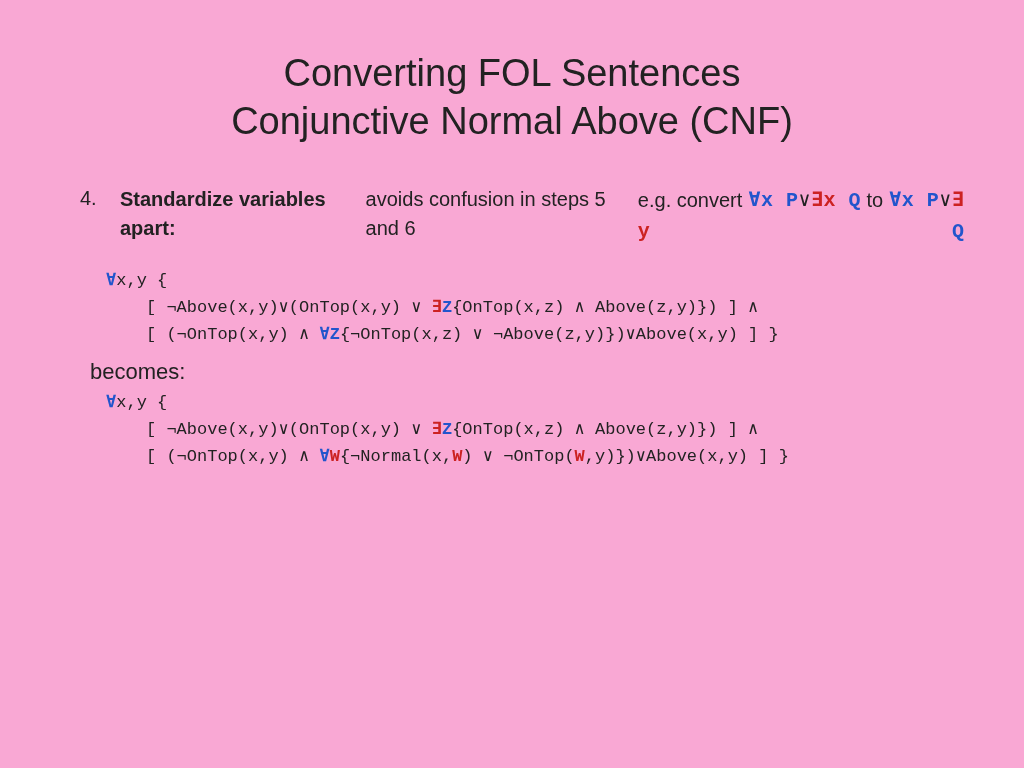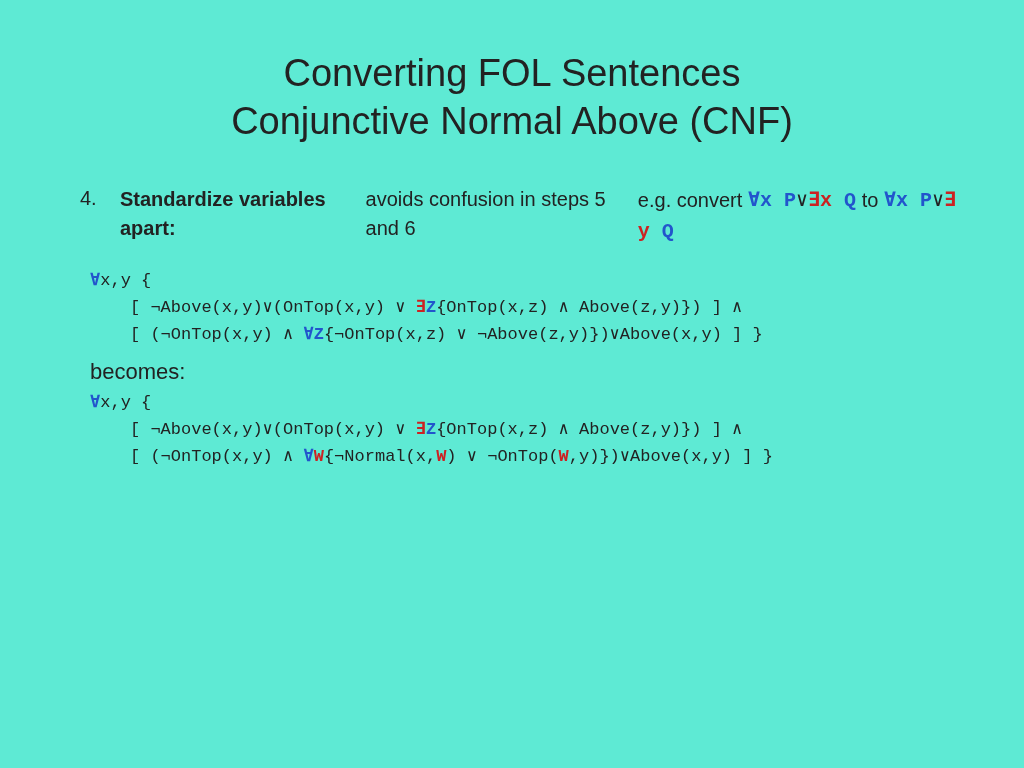"Converting FOL Sentences" .slide { background: #5eead4 -> #f9a8d4 }
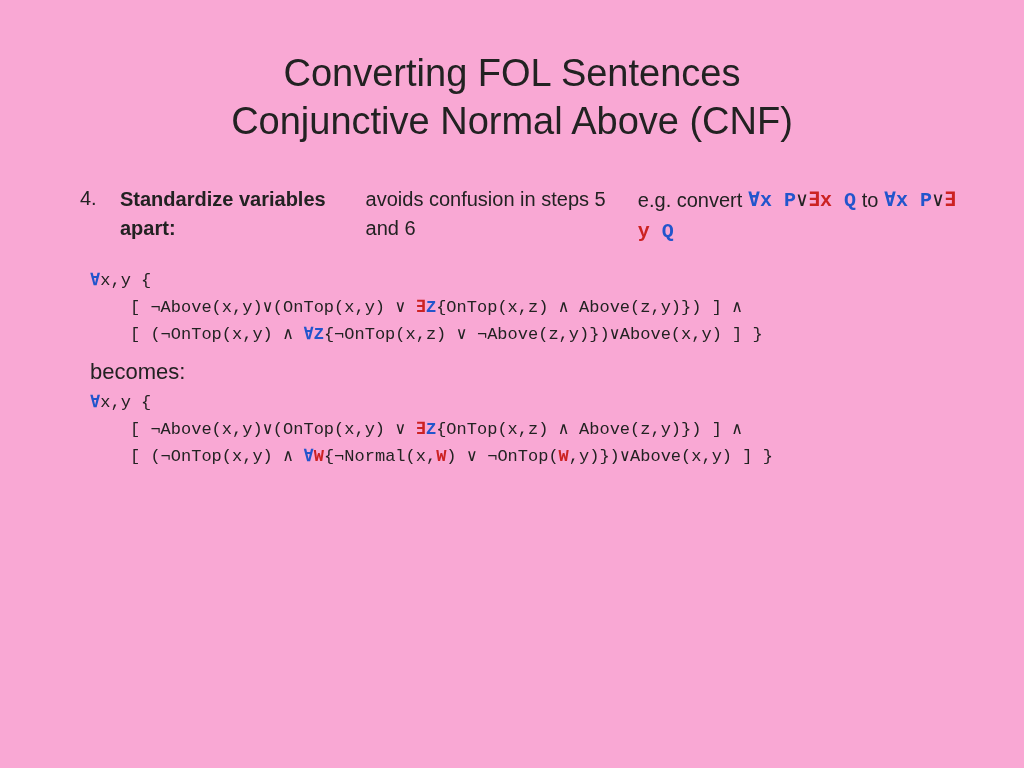"e.g. convert" .formula-line { justify-content: none -> space-between }
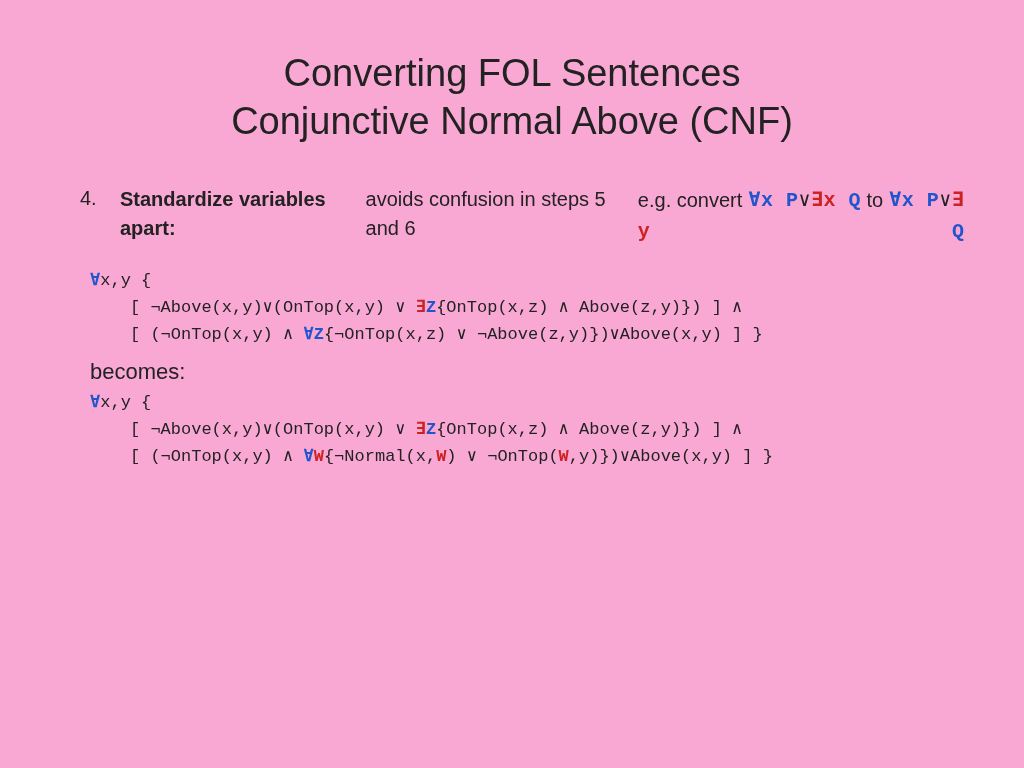"∀x,y {" .code-block { margin-left: 10px -> 26px }
